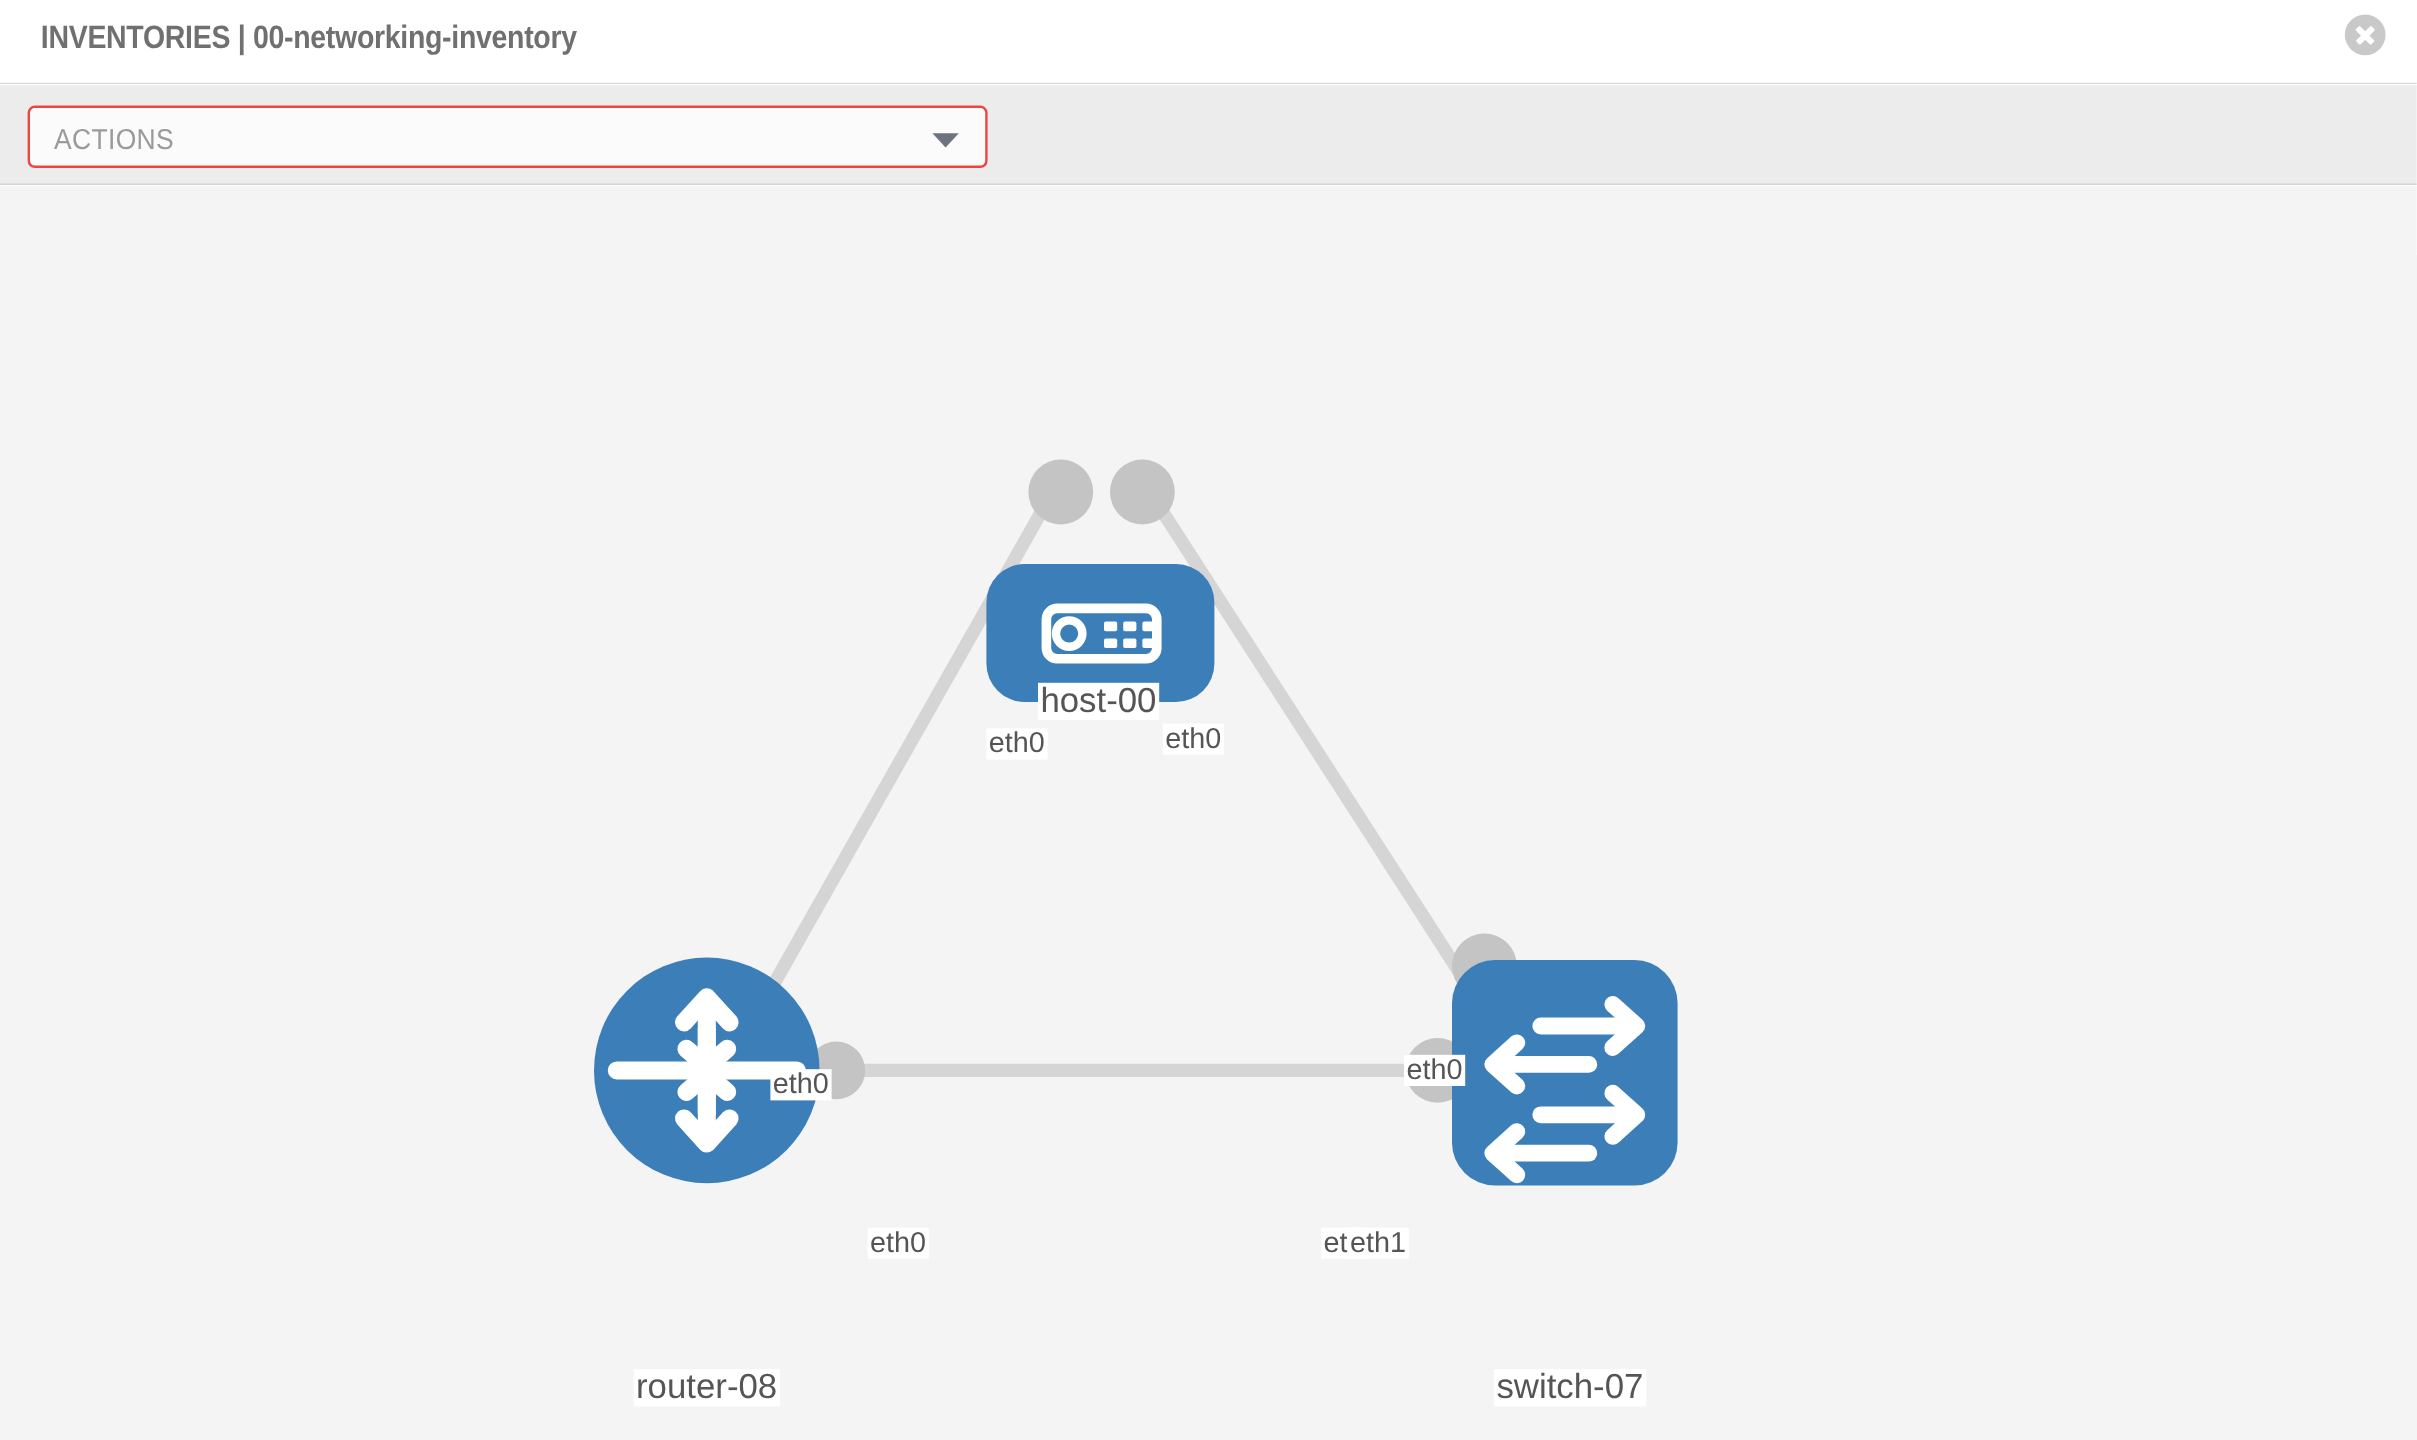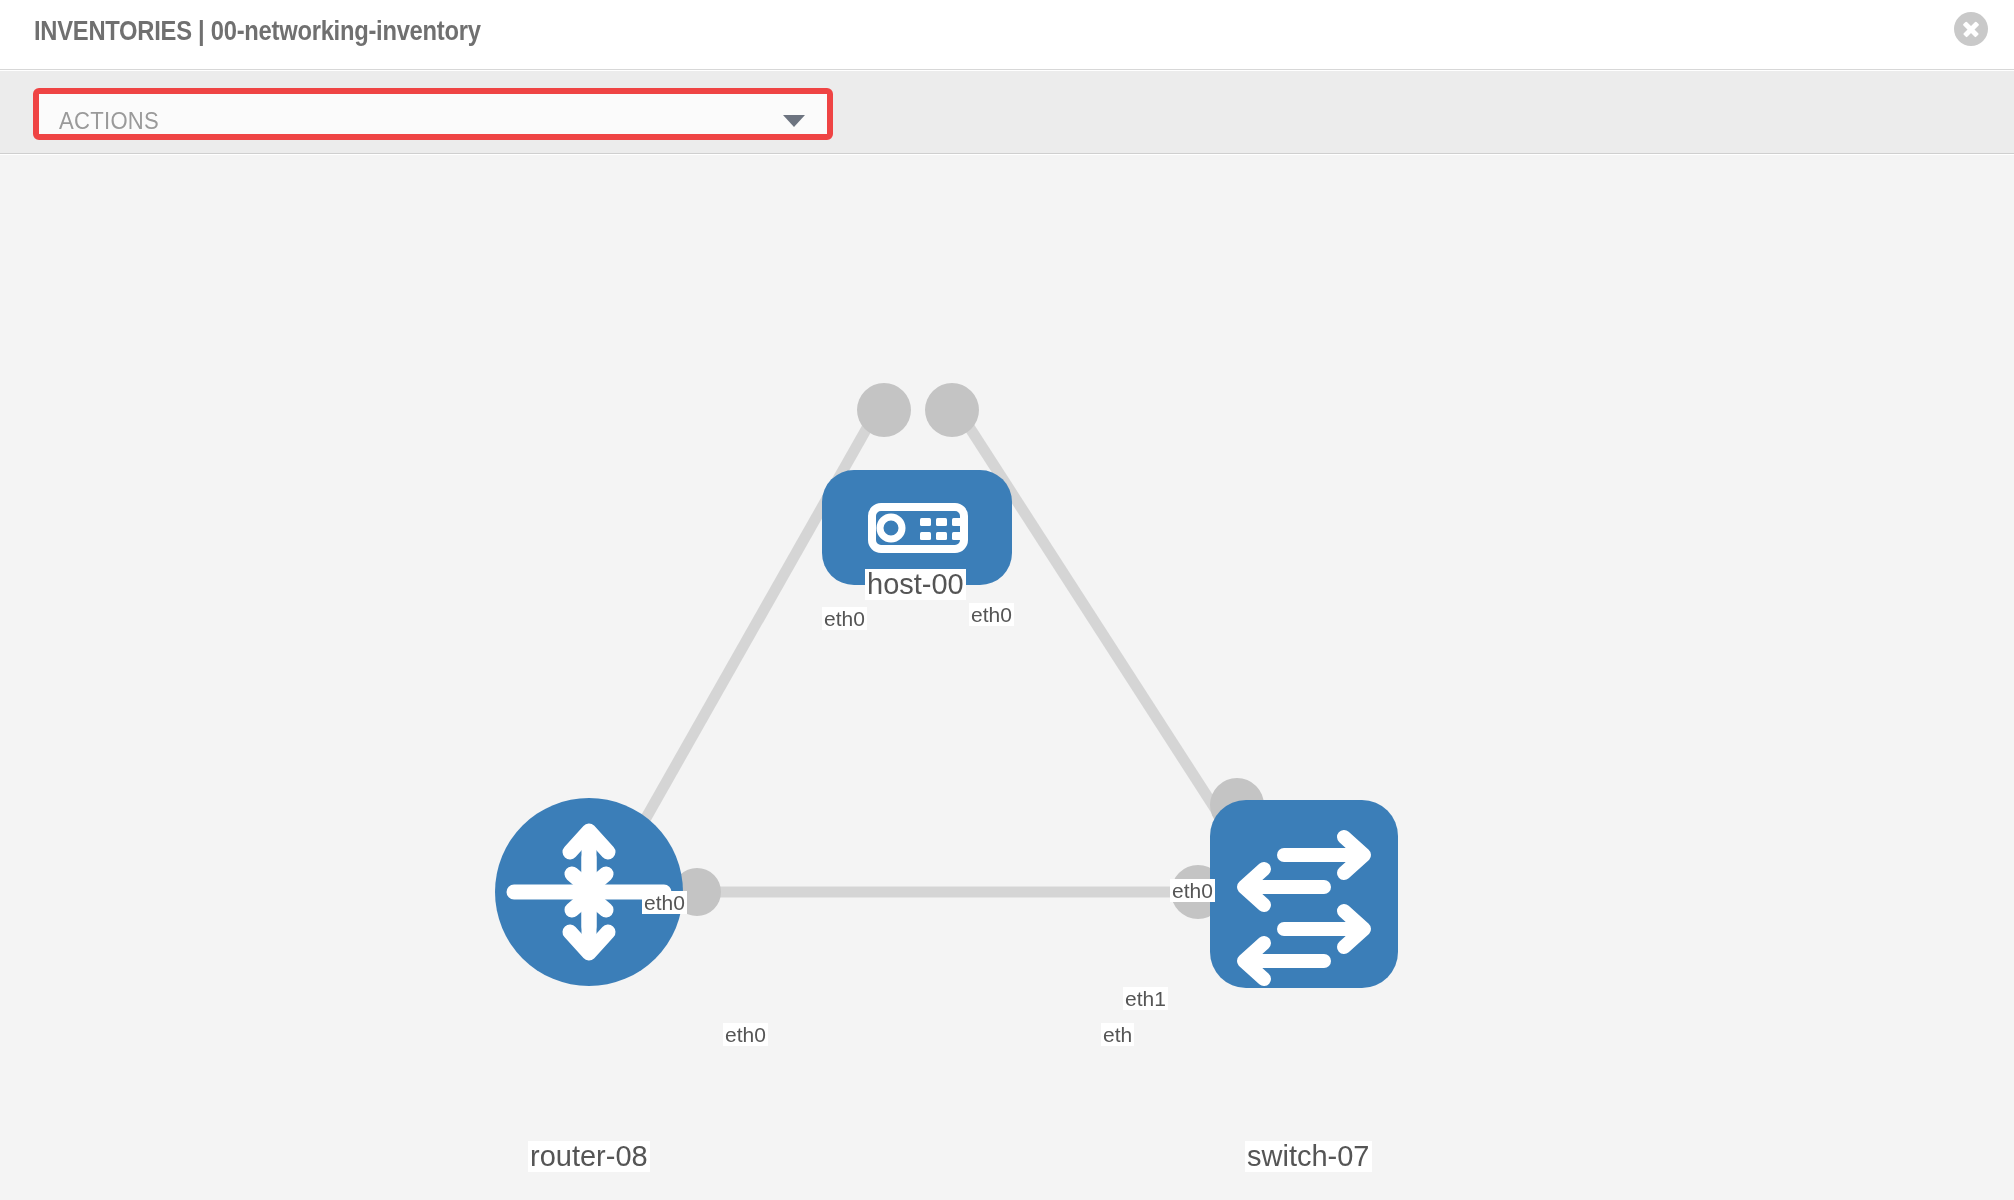"ACTIONS" .actions-select { border: 6px solid #ef4444 -> 2px solid #ef4444; left: 33px -> 23px }
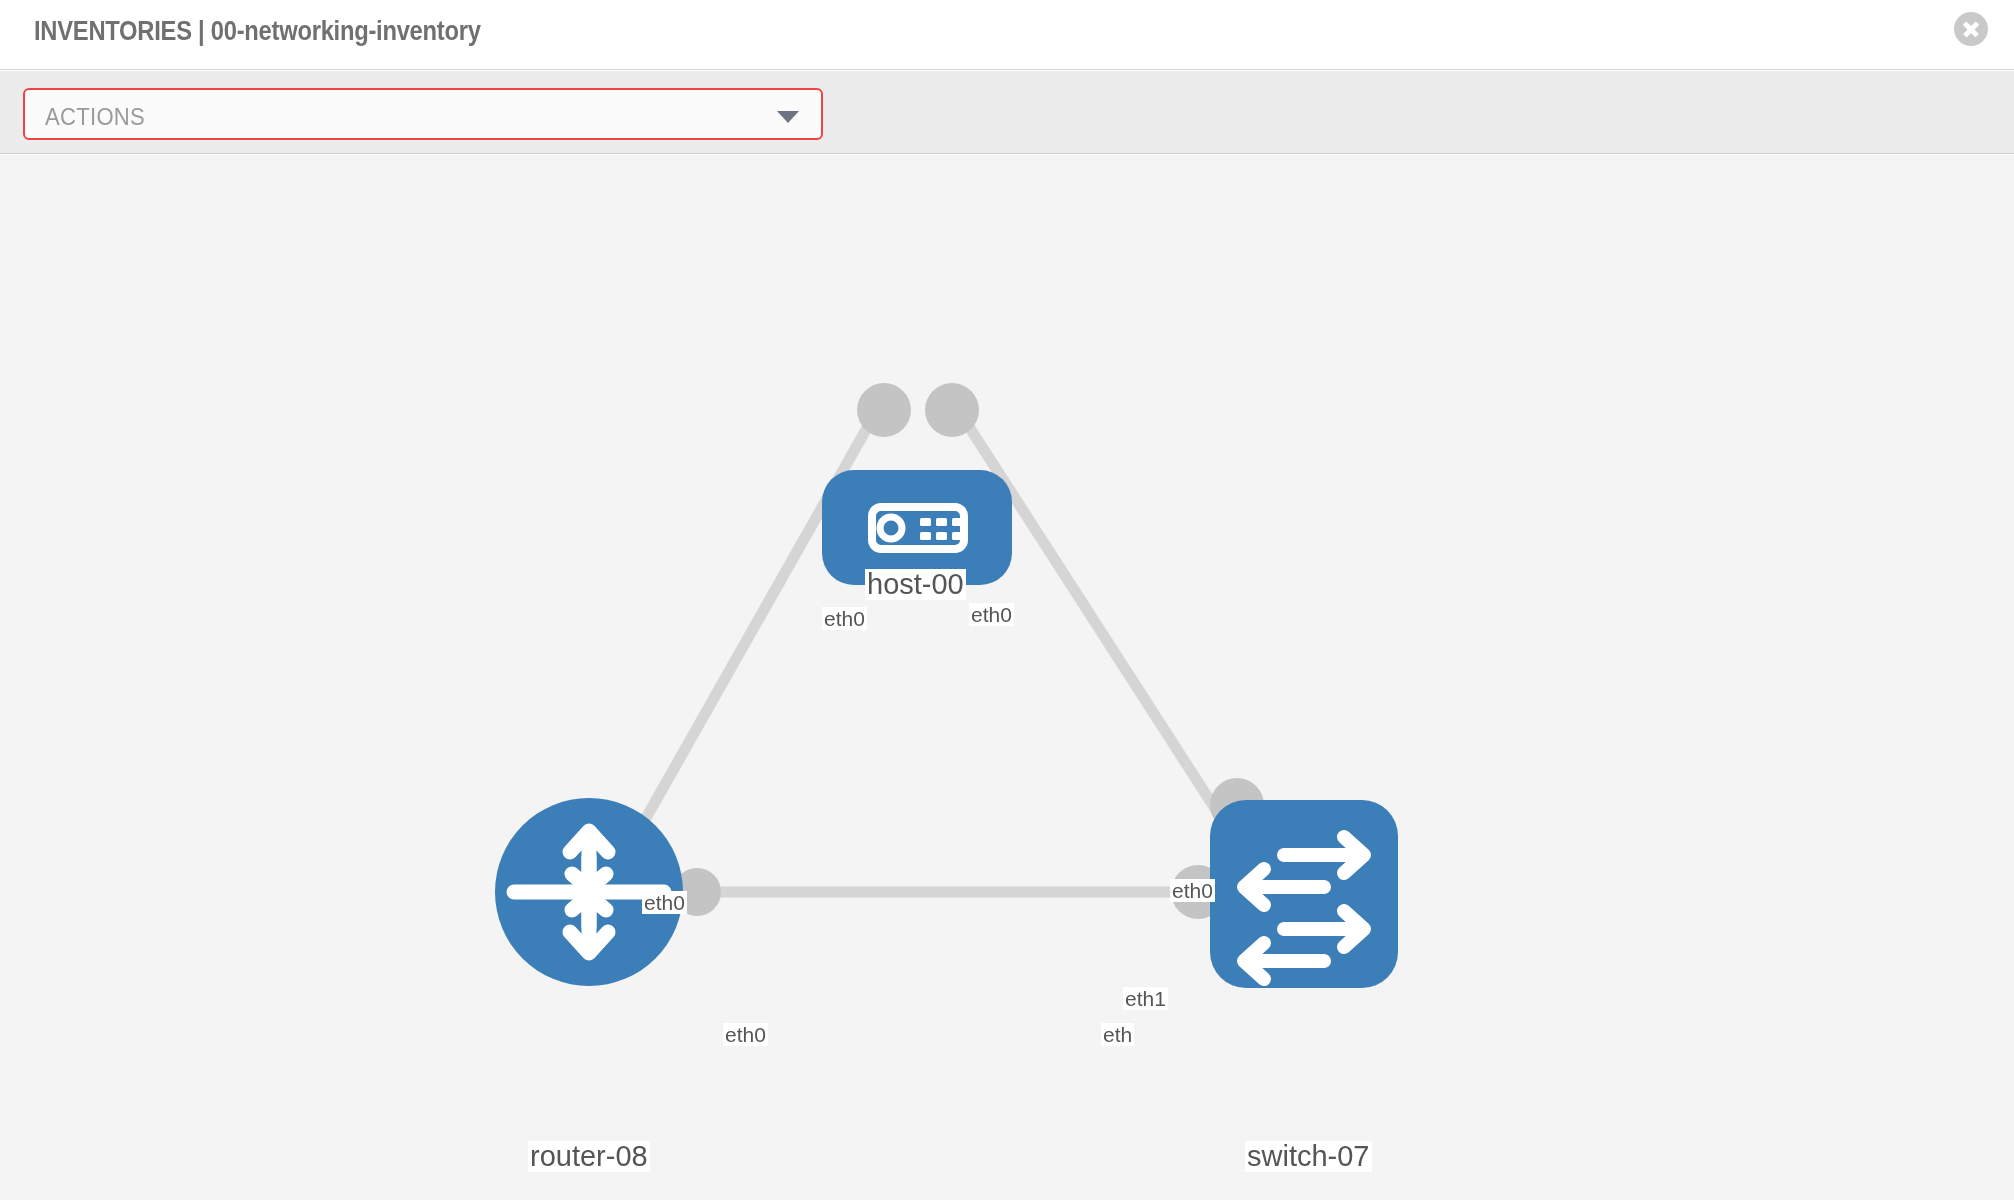"eth0" .lbl-iface { font-size: 21px -> 24px }
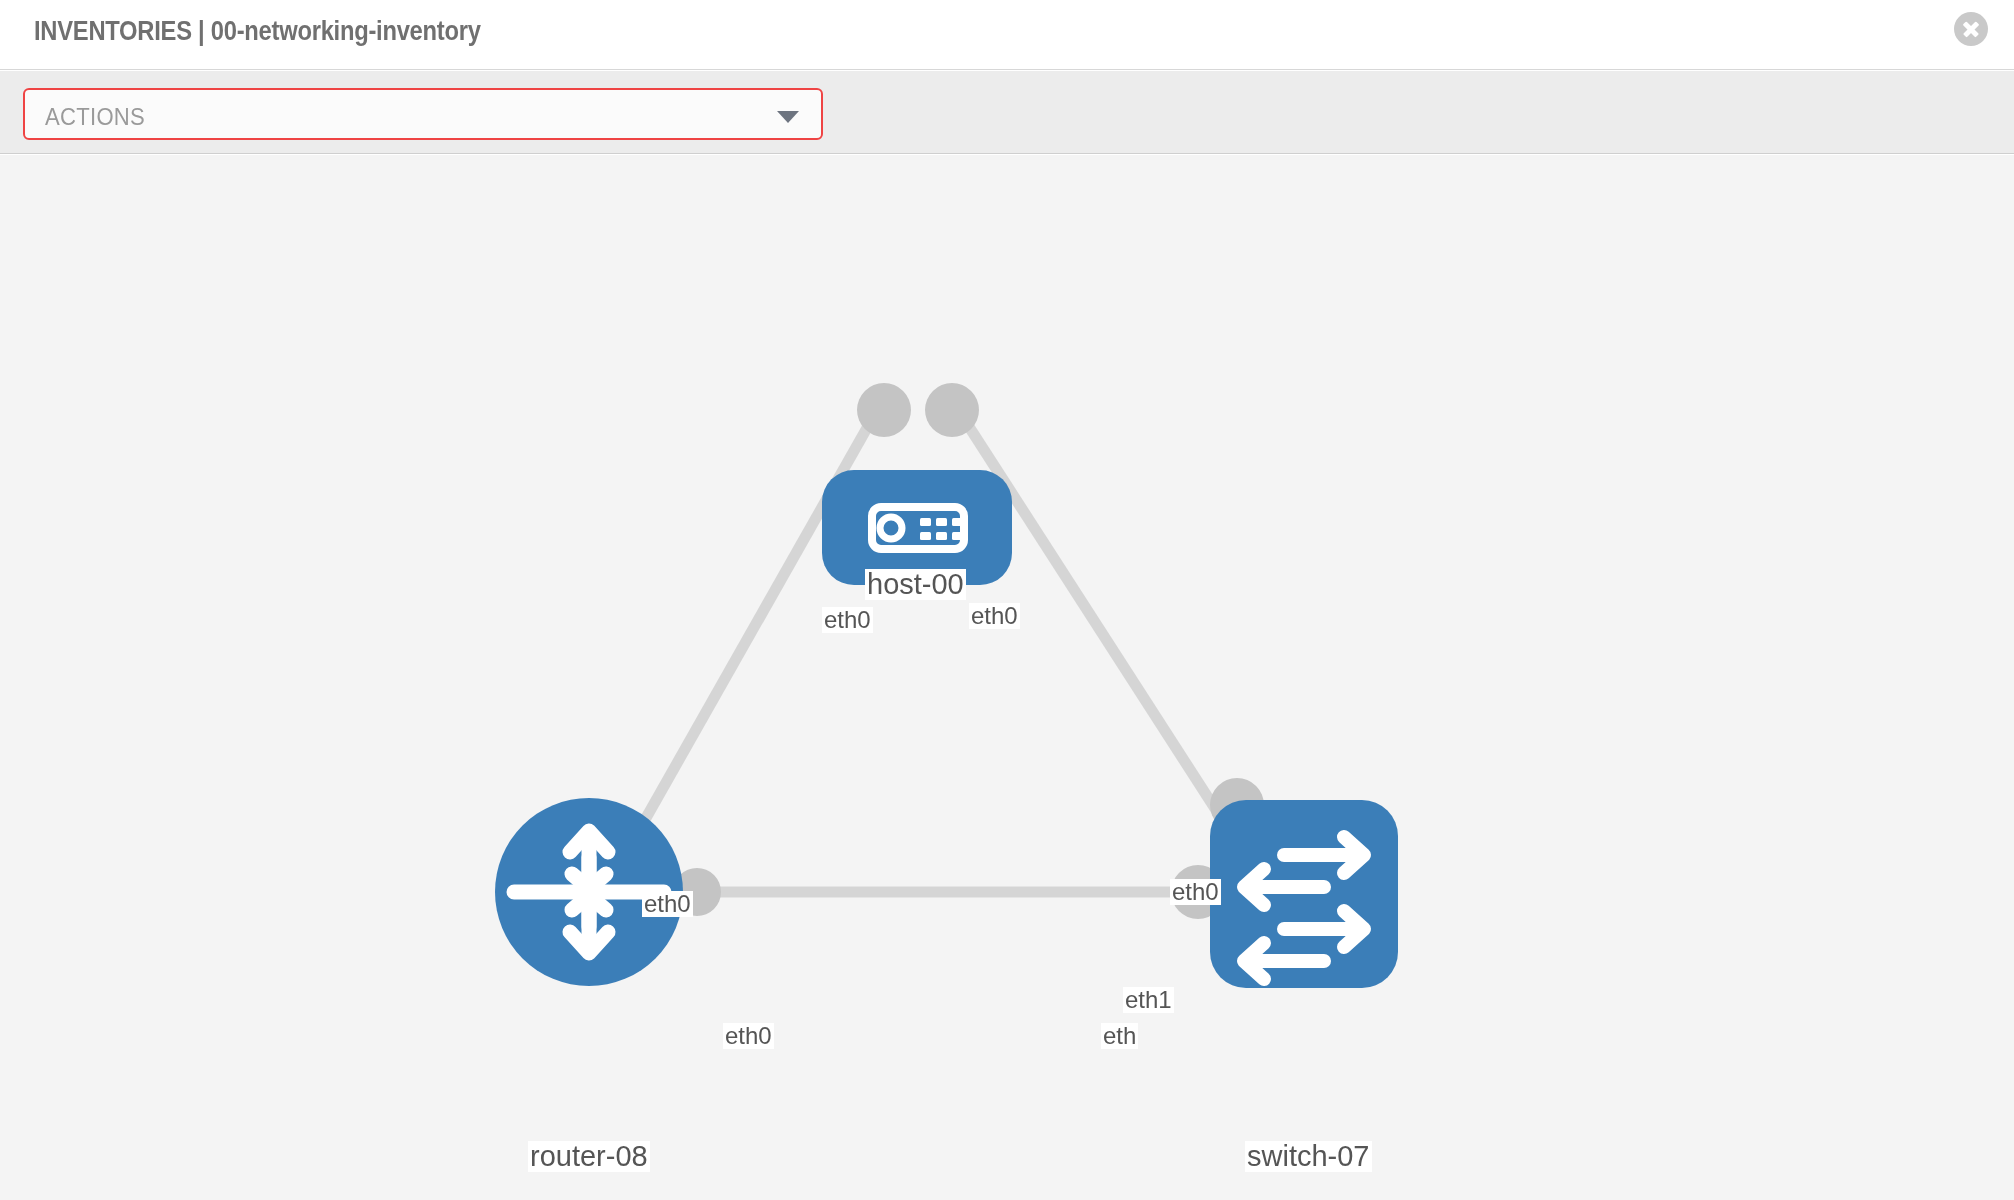"eth1" div.node-label { top: 832px -> 868px }
